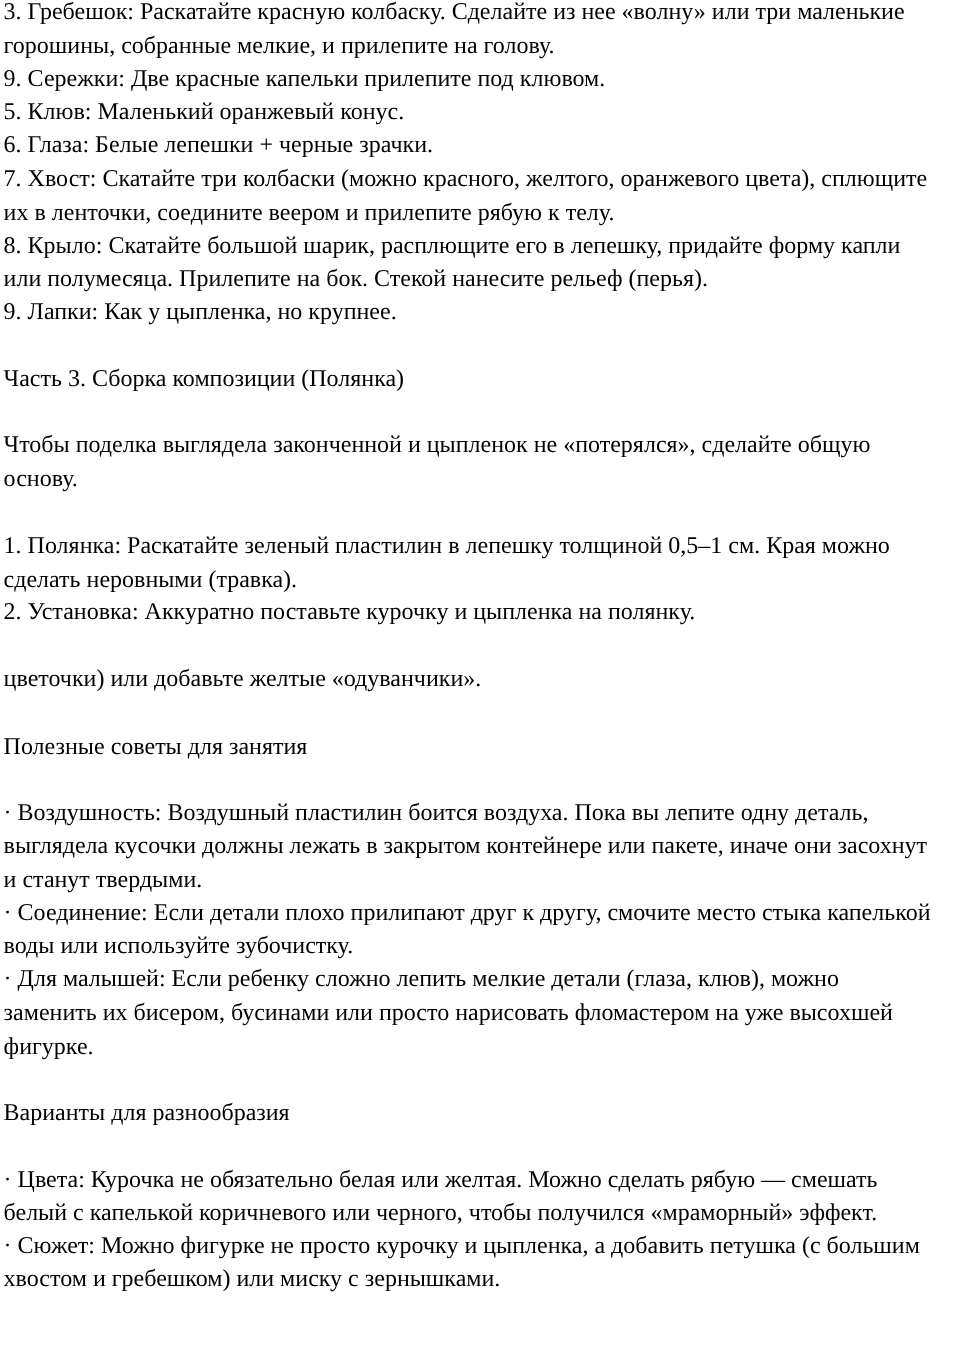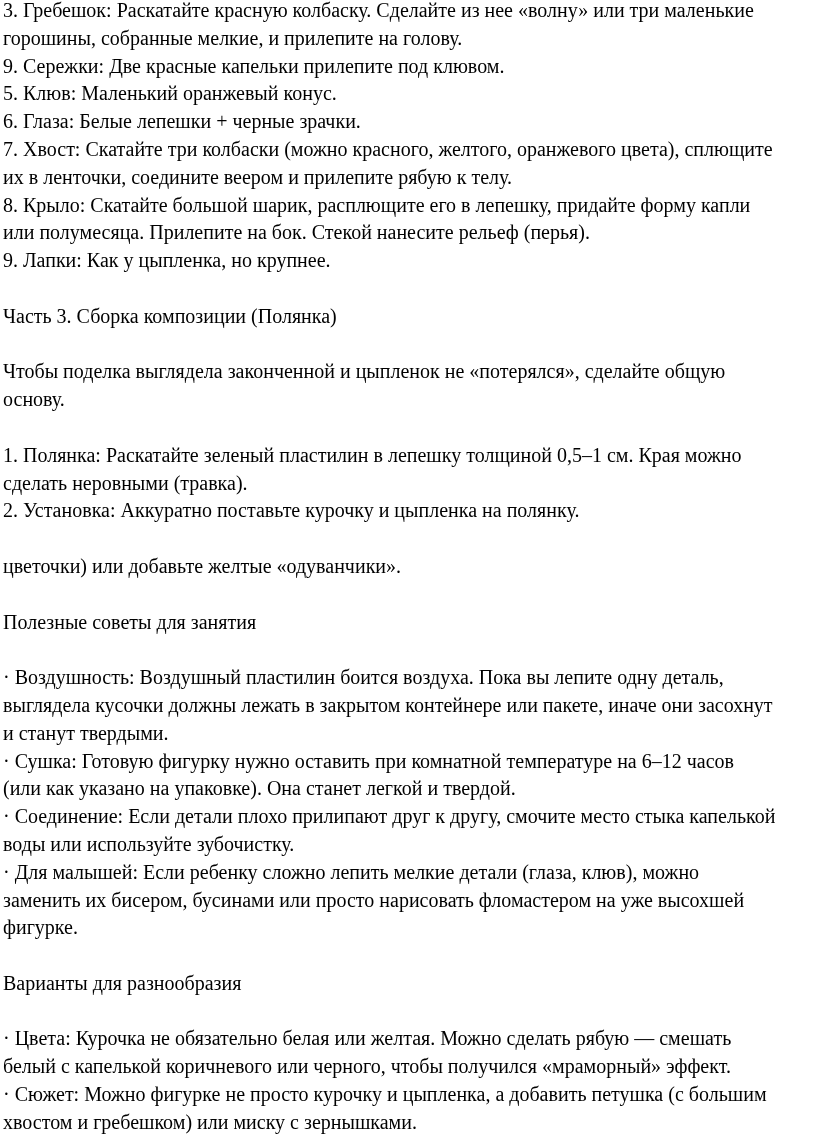"· Сушка: Готовую фигурку нужно" p { html: <p><span>· Сушка: Готовую фигурку нужно оставить при комнатной температуре на 6–12 часов</span><br><span>(или как указано на упаковке). Она станет легкой и твердой.</span></p> -> none }
